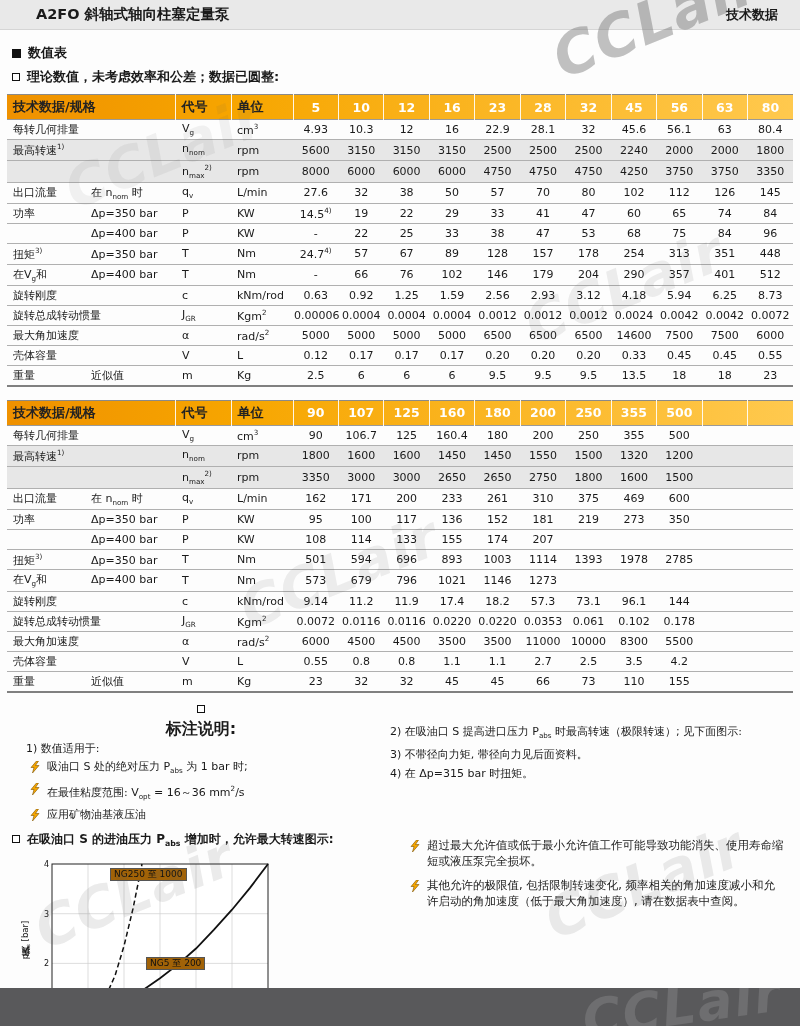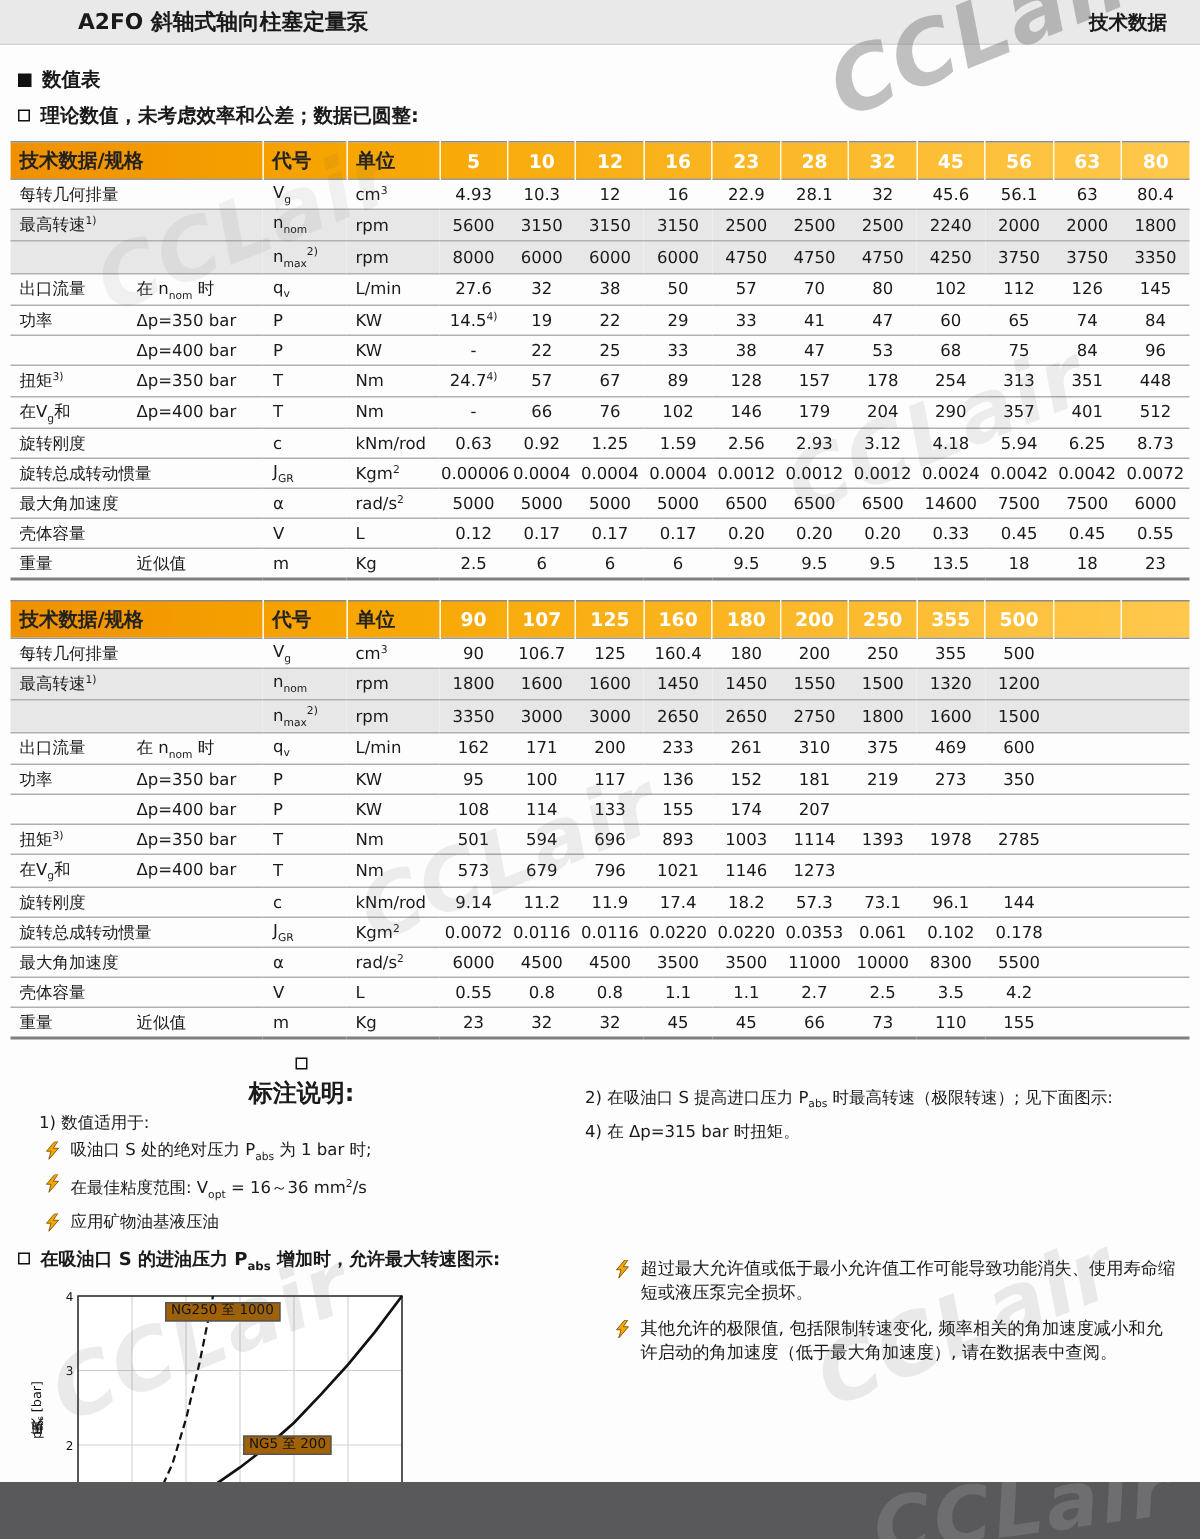"A2FO 斜轴式轴向柱塞定量泵" .topbar { padding: 0 22px 0 52px -> 0 22px 0 36px }
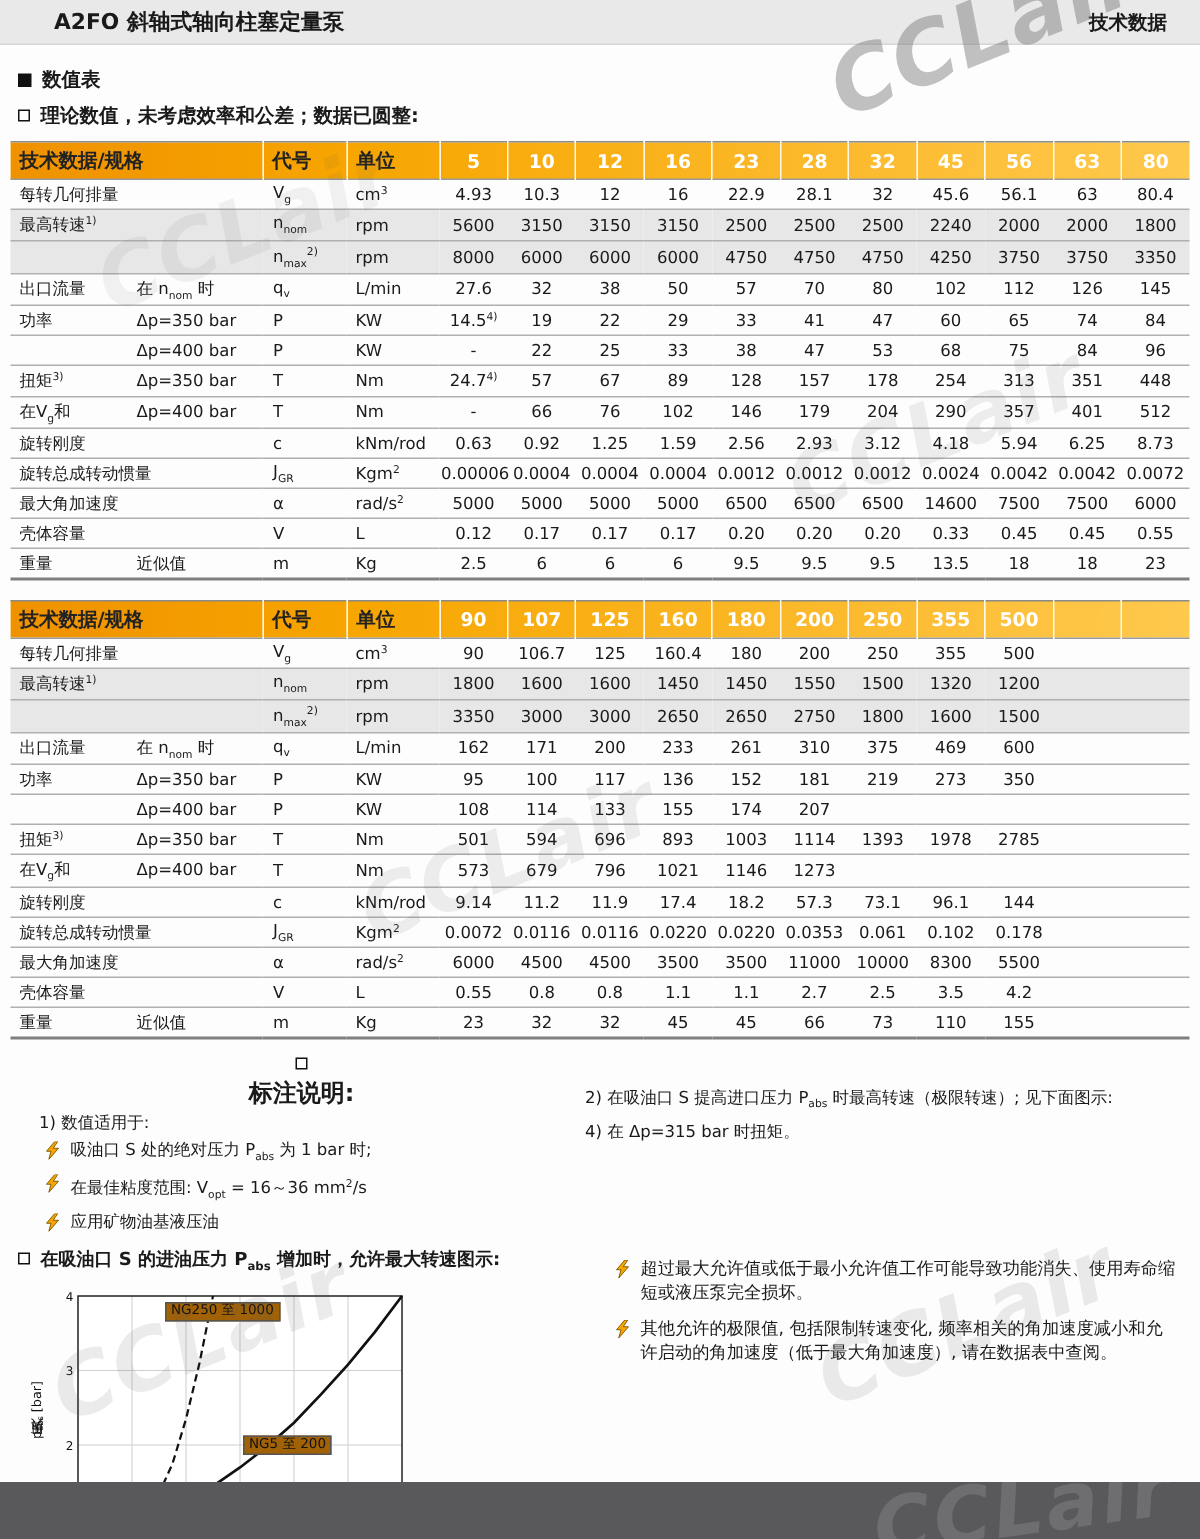"3) 不带径向力矩, 带径向力见后面资料。" div.fn-item { html: none -> <div>3) 不带径向力矩, 带径向力见后面资料。</div> }
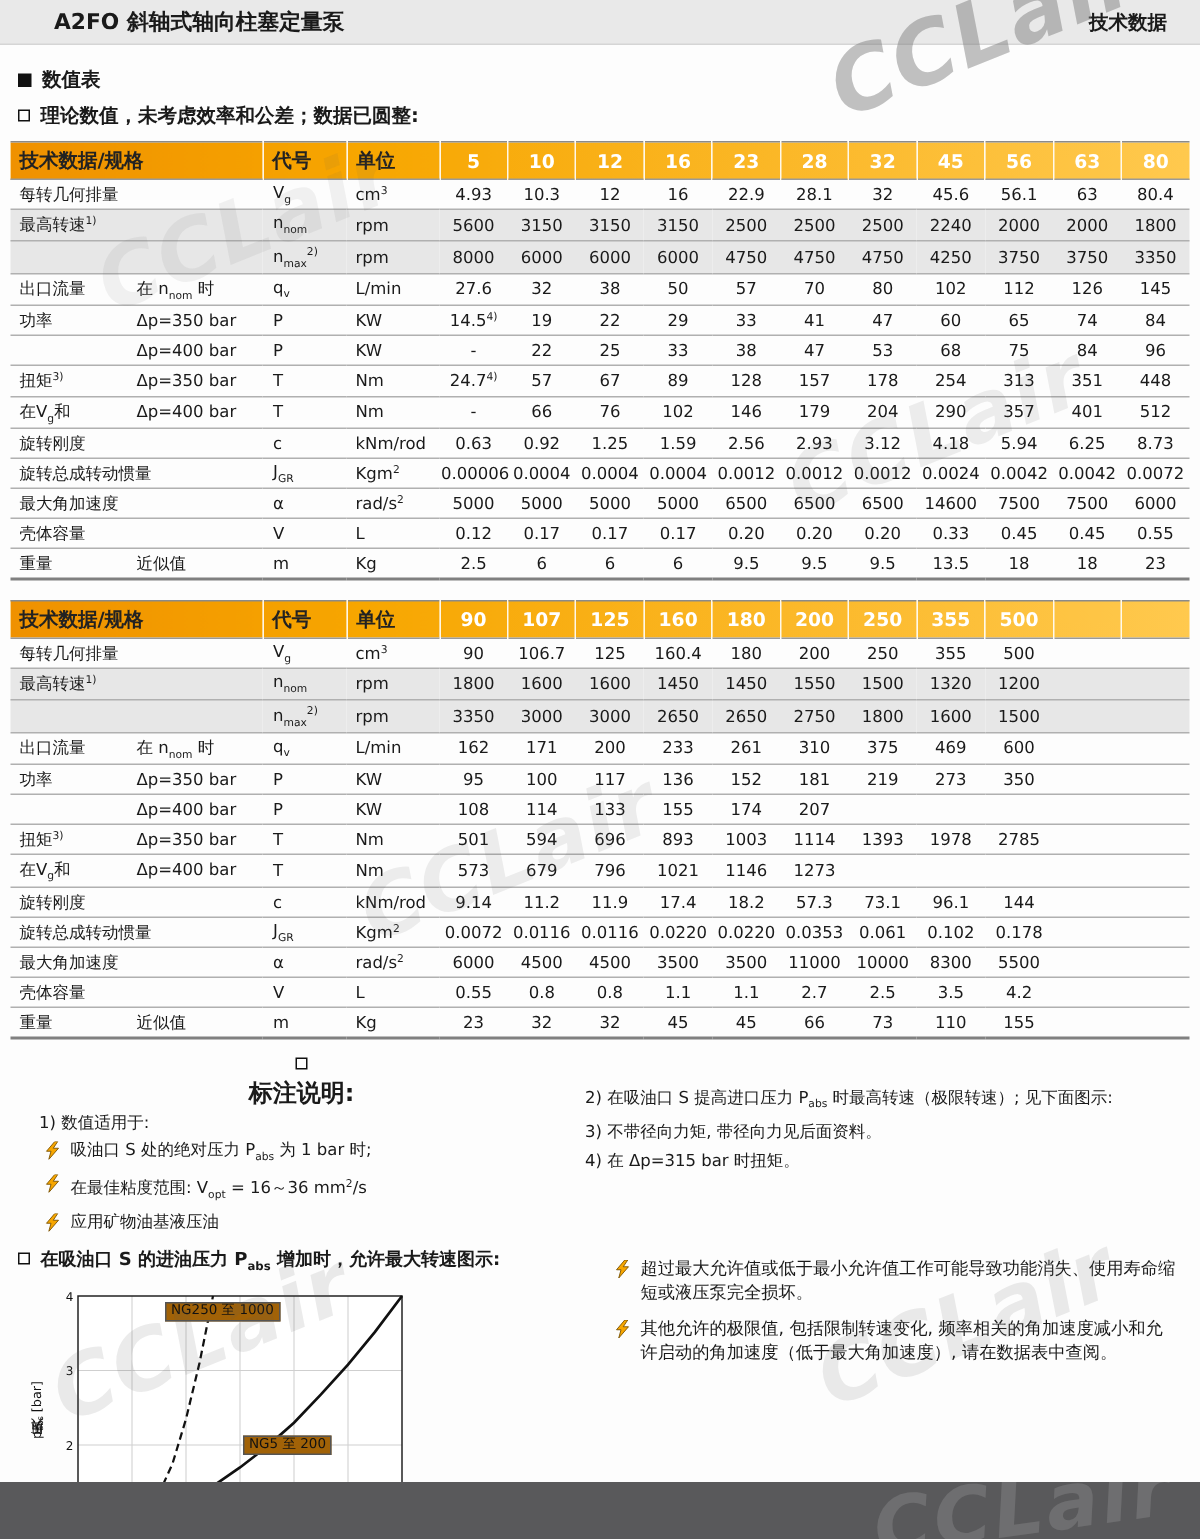"NG5 至 200" div.series-label { left: 140px -> 124px }
